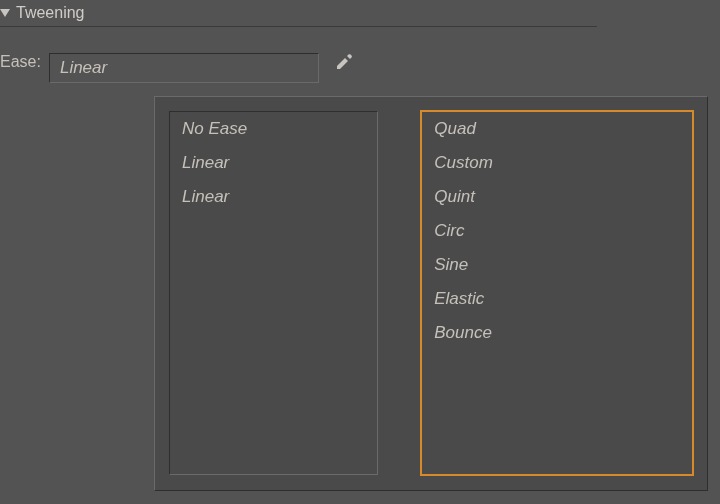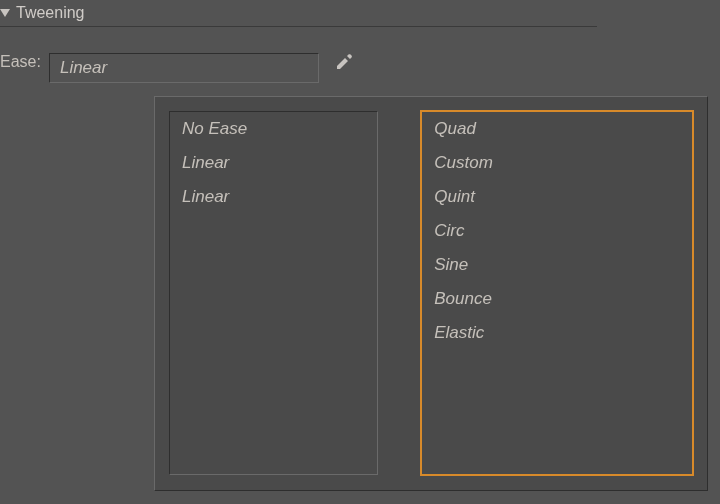"Bounce" div.list-item { order: before "Elastic" -> after "Elastic" }
